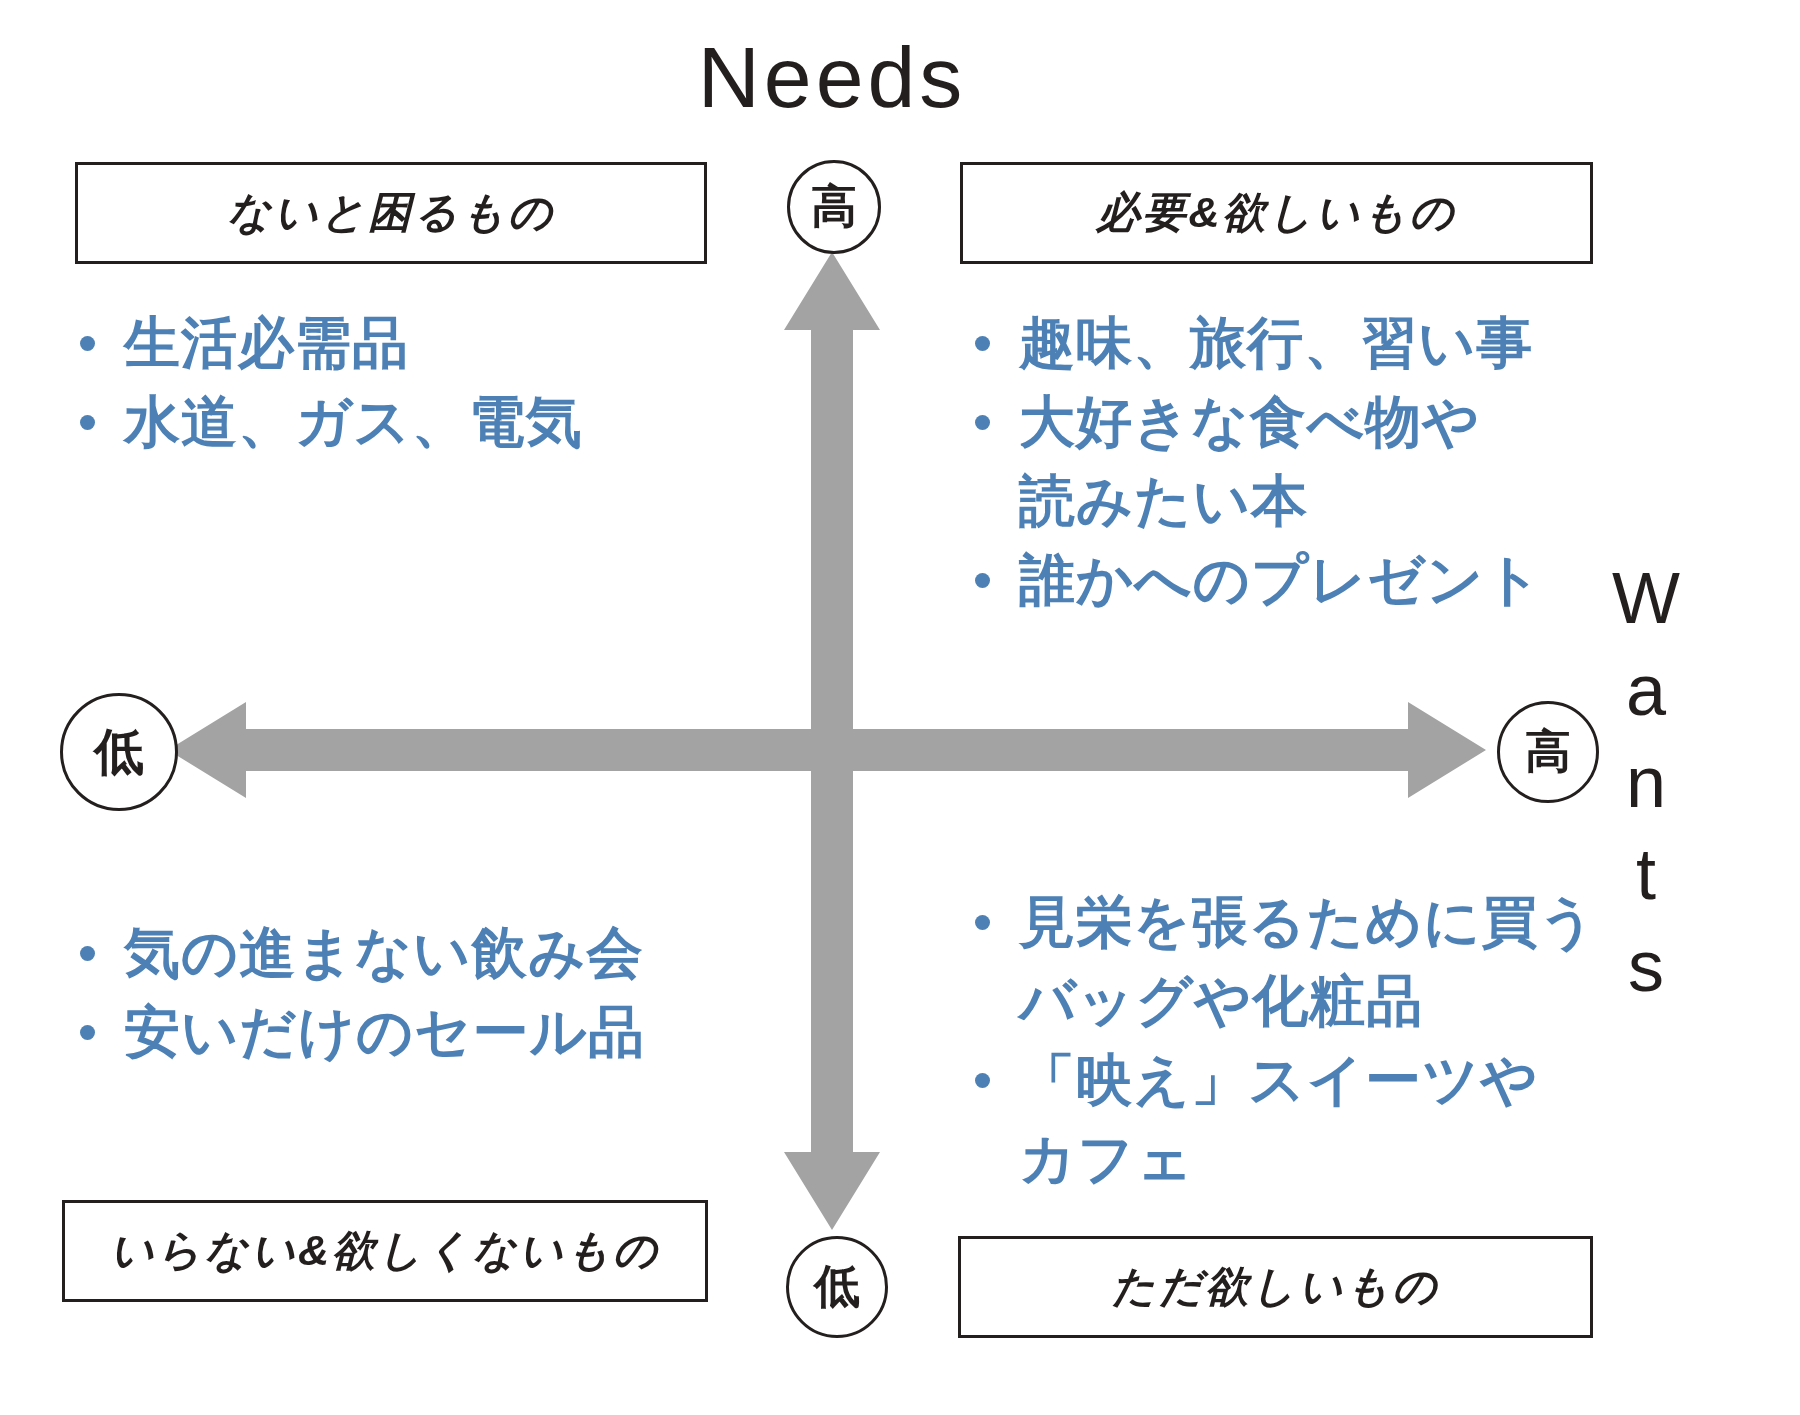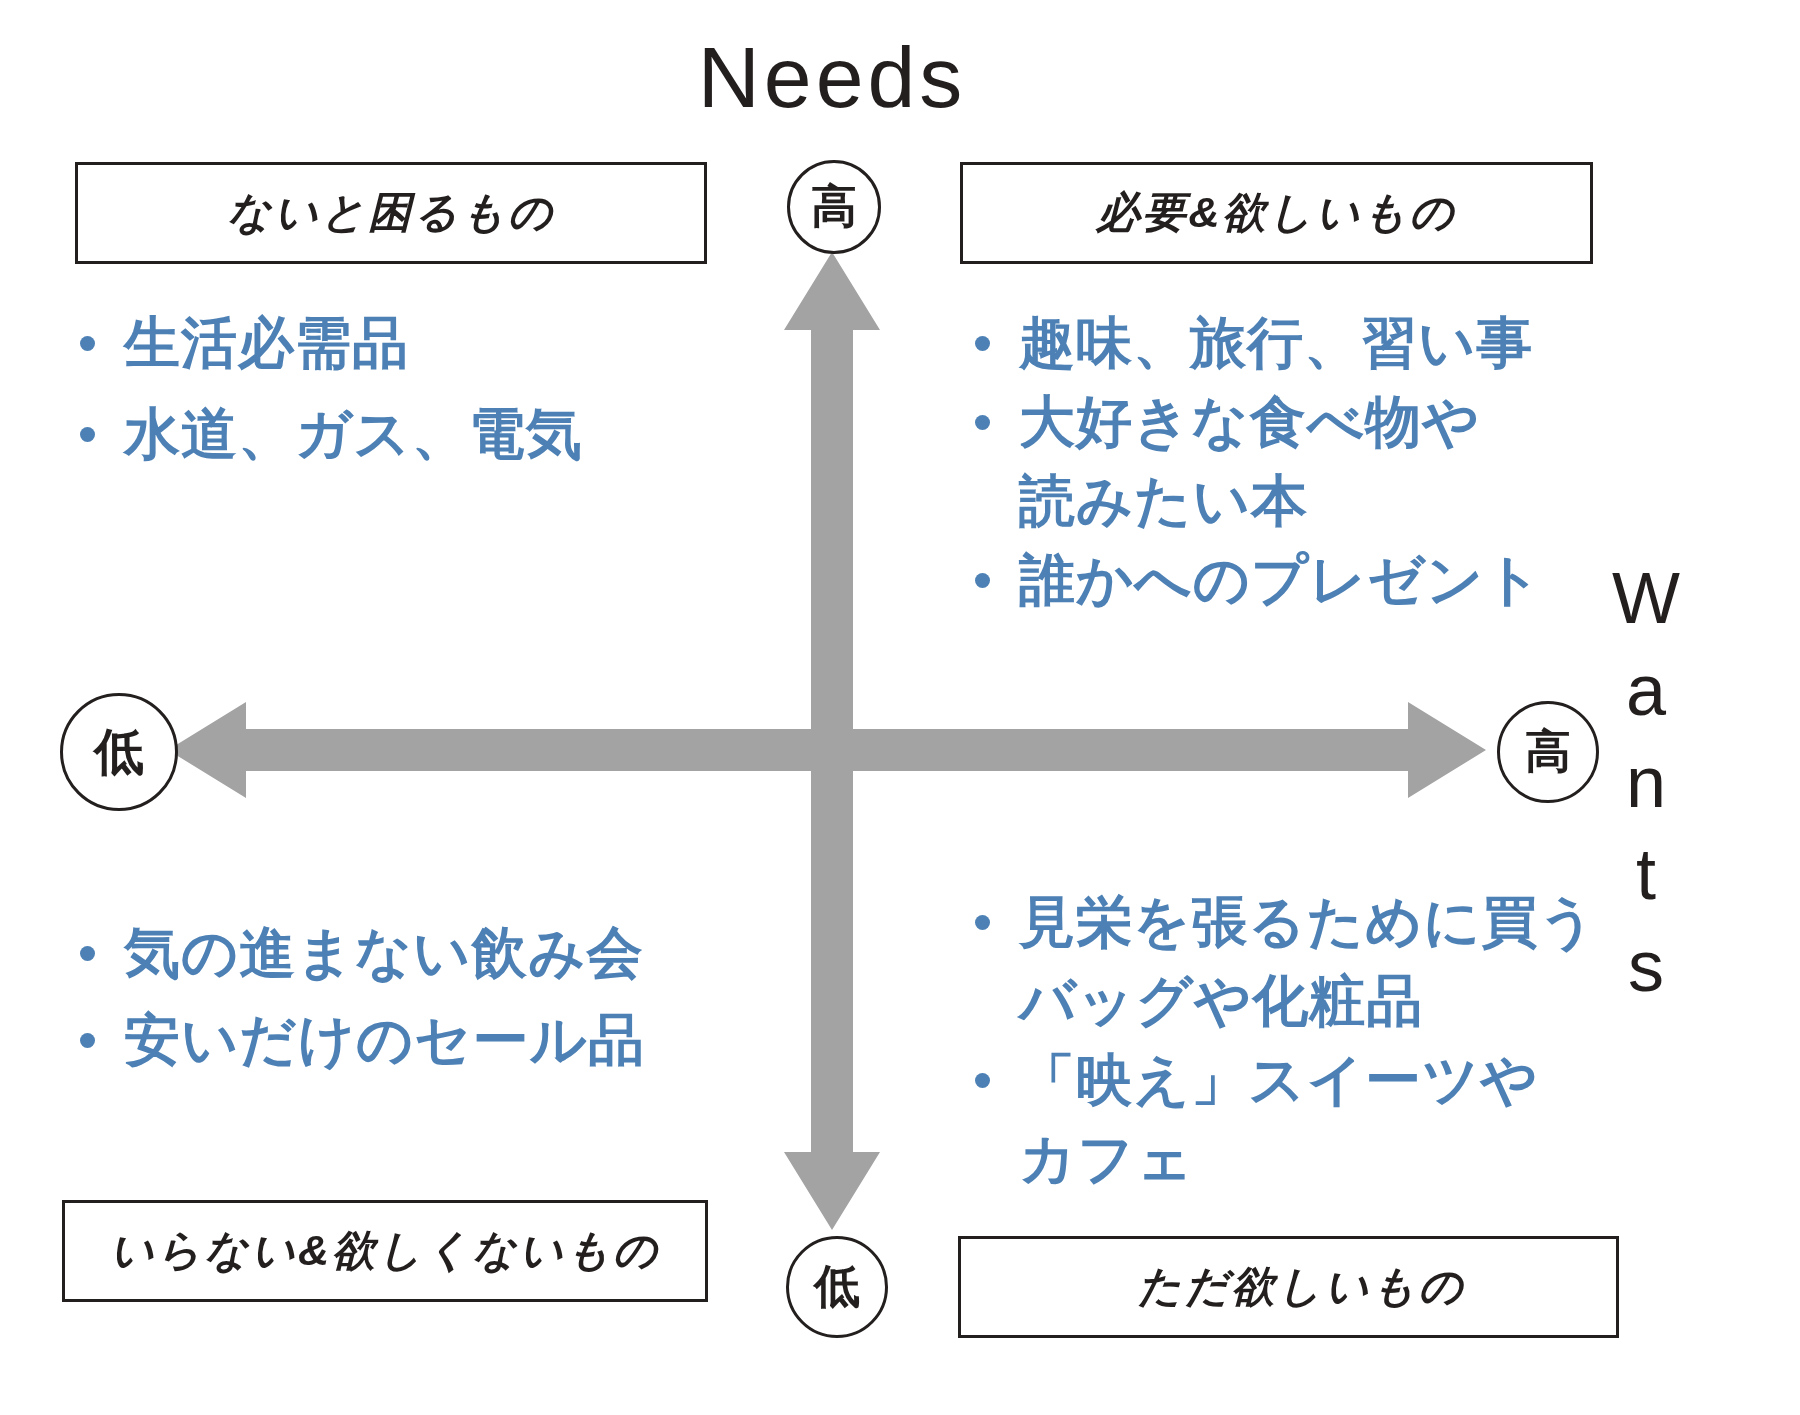"生活必需品" .qlist.tl { gap: 12px -> none }
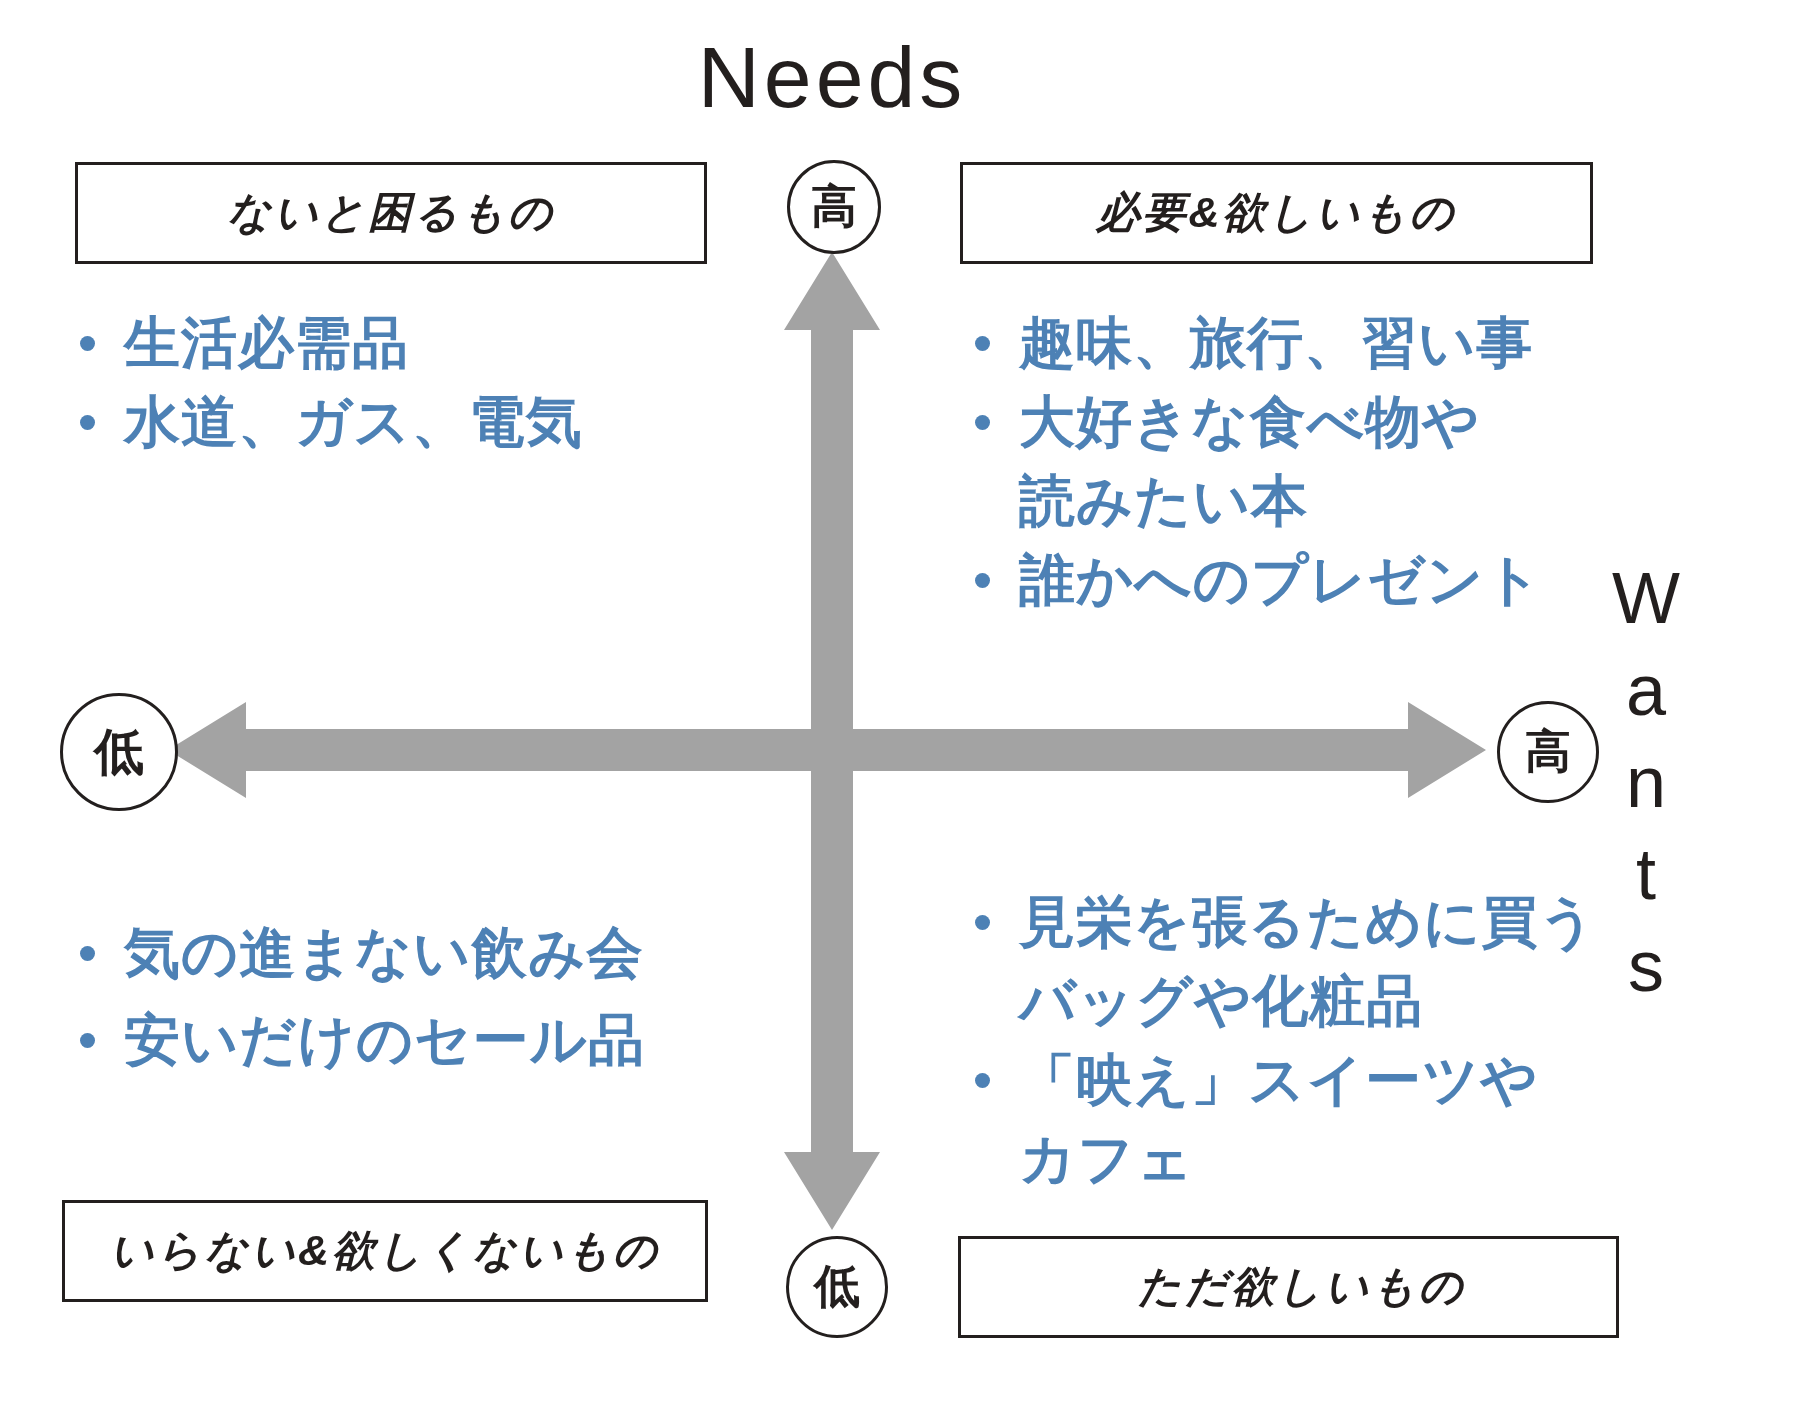"気の進まない飲み会" .qlist.bl { gap: 8px -> none }
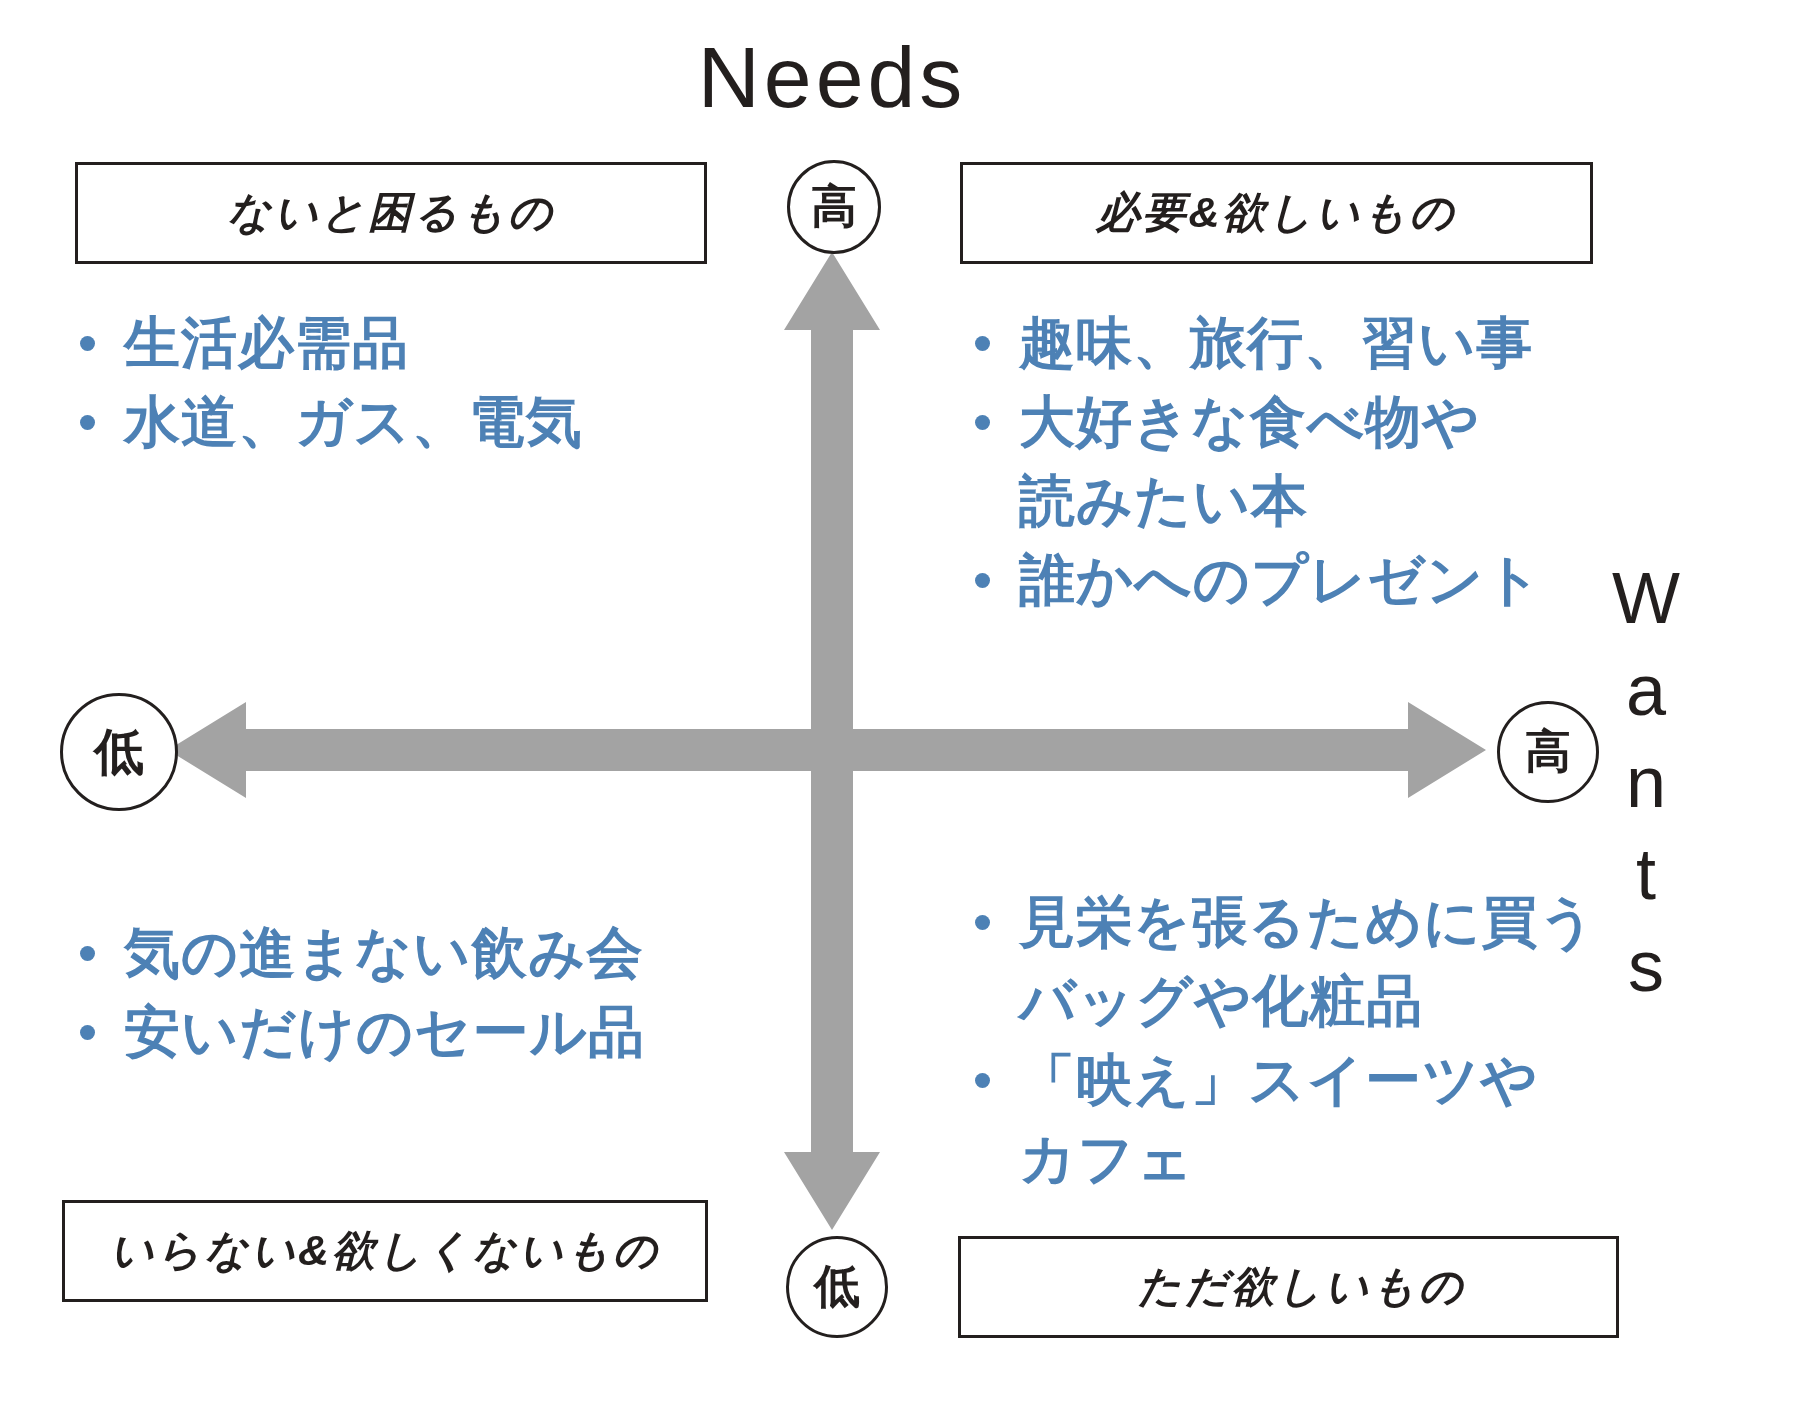"ただ欲しいもの" .qbox.br { padding-left: 26px -> none }
